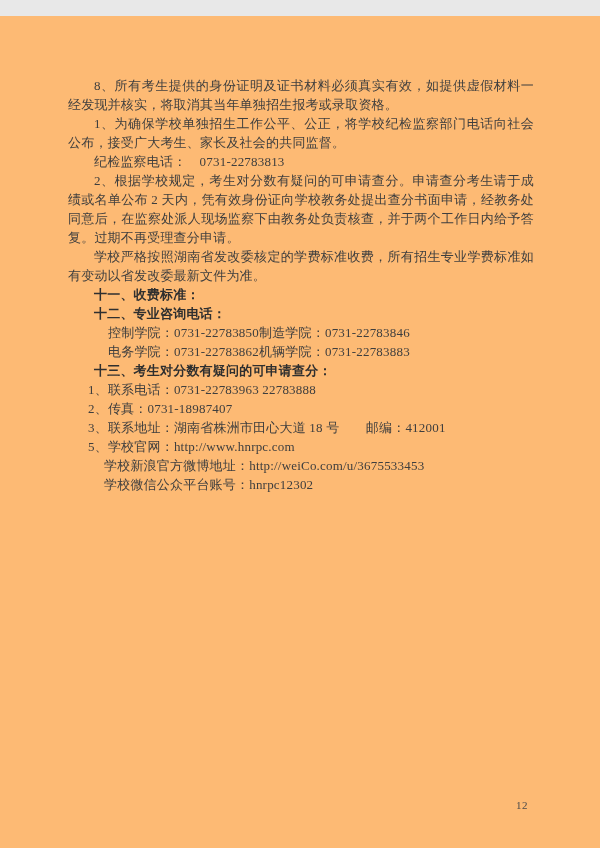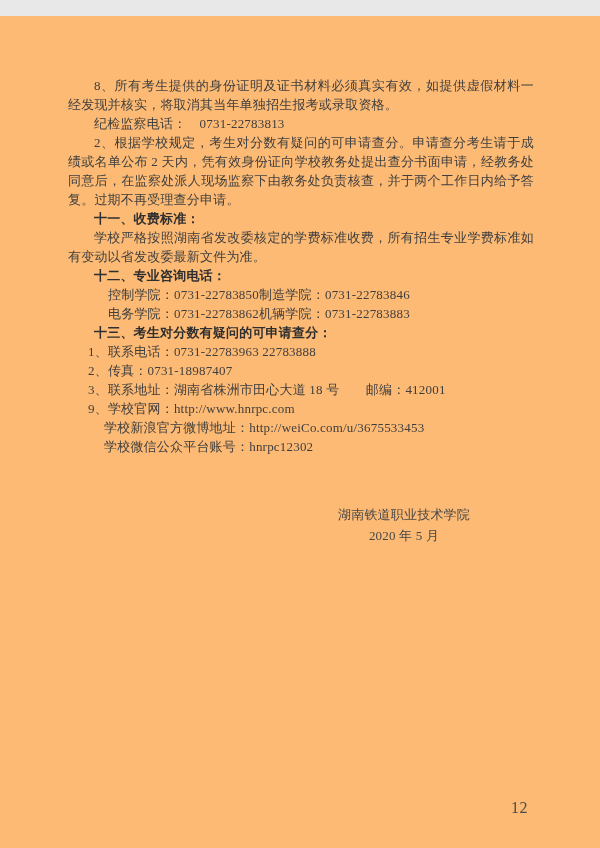"1、为确保学校单独招生工作公平、公正，将学校纪检监察部门电话向社会公布，接受广大" p.ind { html: none -> <p>1、为确保学校单独招生工作公平、公正，将学校纪检监察部门电话向社会公布，接受广大考生、家长及社会的共同监督。</p> }
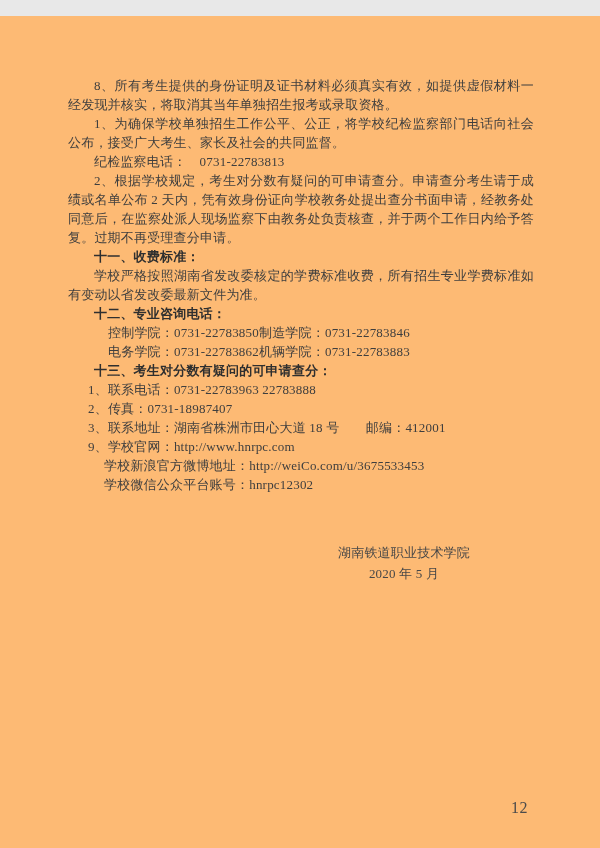"十一、收费标准：" p.ind { order: before "学校严格按照湖南省发改委核定的学费标准收费，所有招生专业学费标准如有变动以省发改" -> after "学校严格按照湖南省发改委核定的学费标准收费，所有招生专业学费标准如有变动以省发改" }
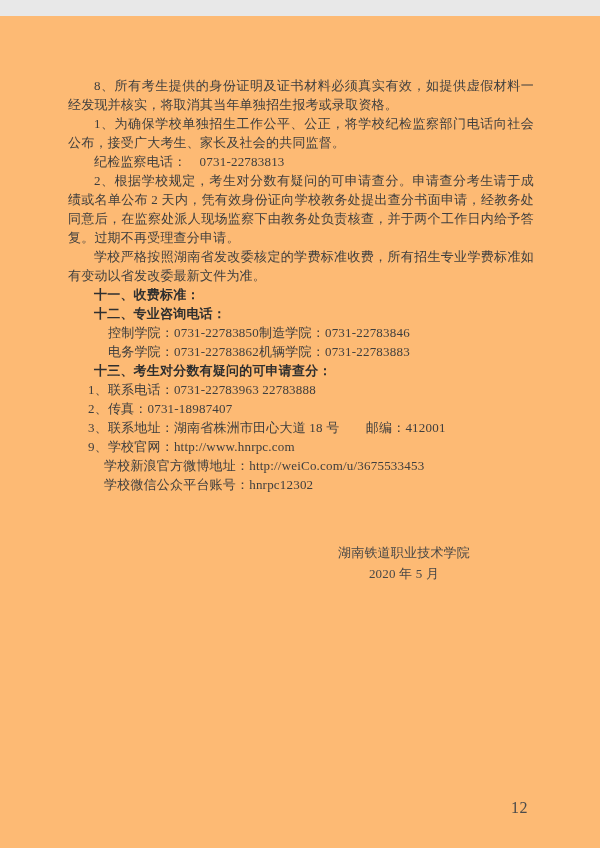"9、学校官网：http://www.hnrpc.com" p.item { text: 9 -> 5 }
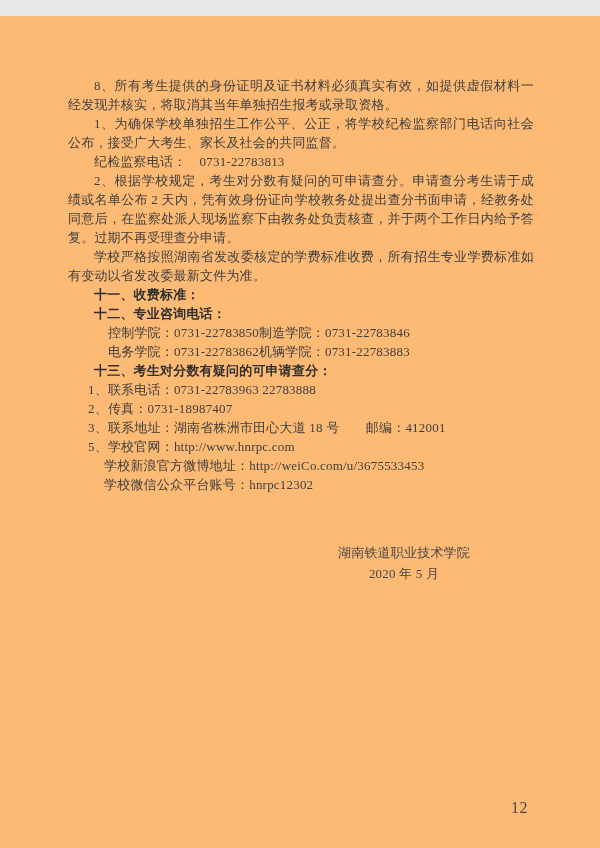"湖南铁道职业技术学院" div.signature { html: <div> <div> <p>湖南铁道职业技术学院</p> <p>2020 年 5 月</p> </div> </div> -> none }
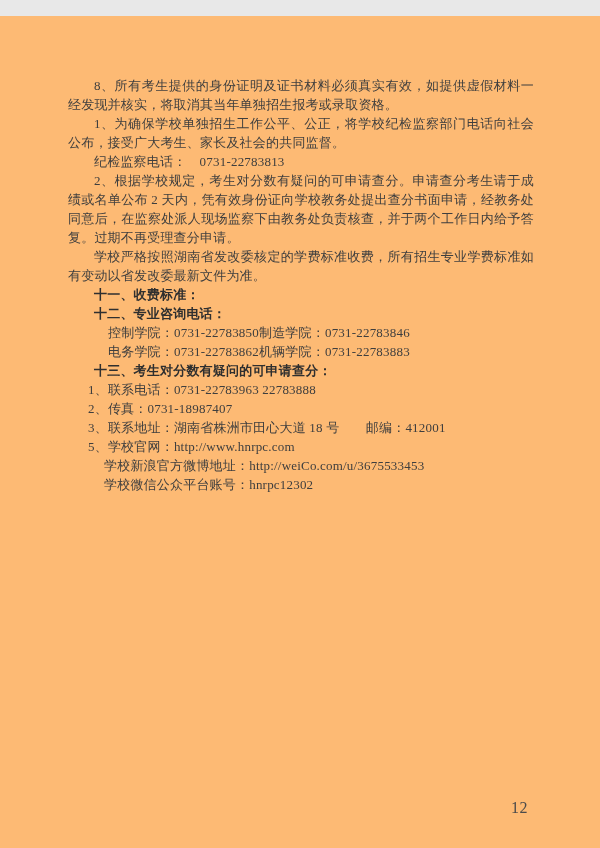"12" .page-number { font-size: 16px -> 11px }
